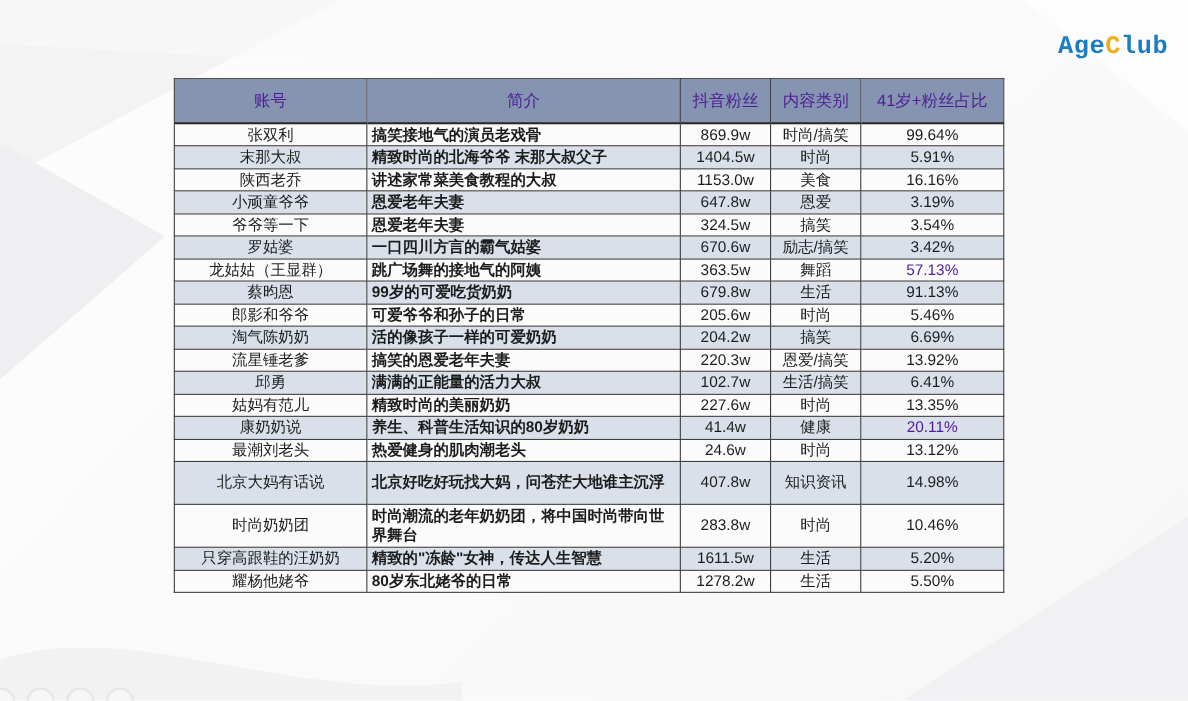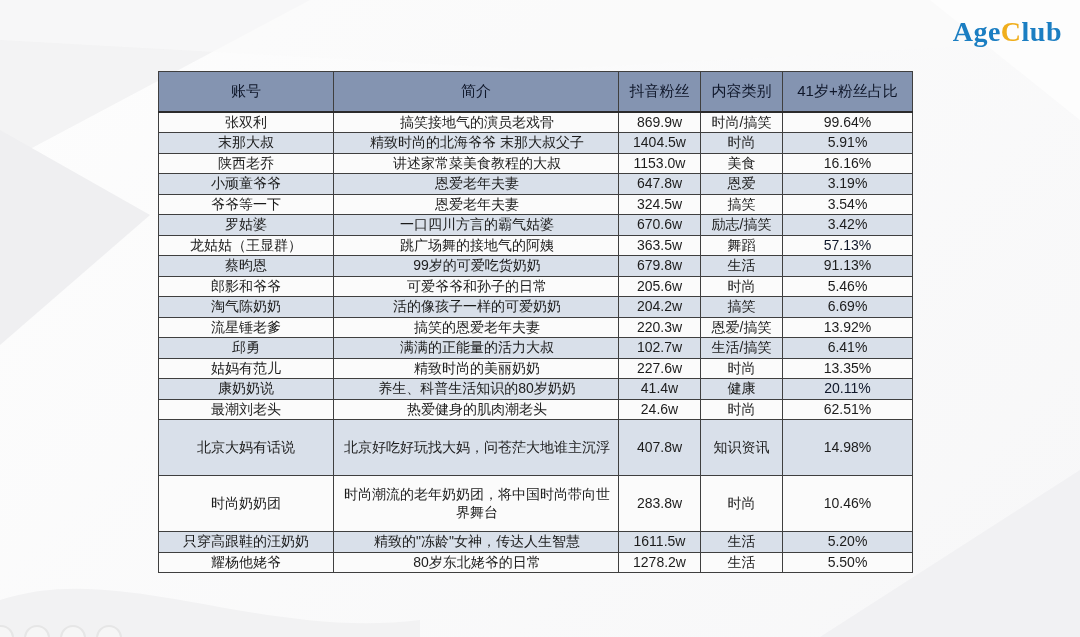"AgeClub" .logo { font-family: Liberation Serif, serif -> Liberation Mono, monospace; font-size: 28px -> 23px; top: 16px -> 29px }
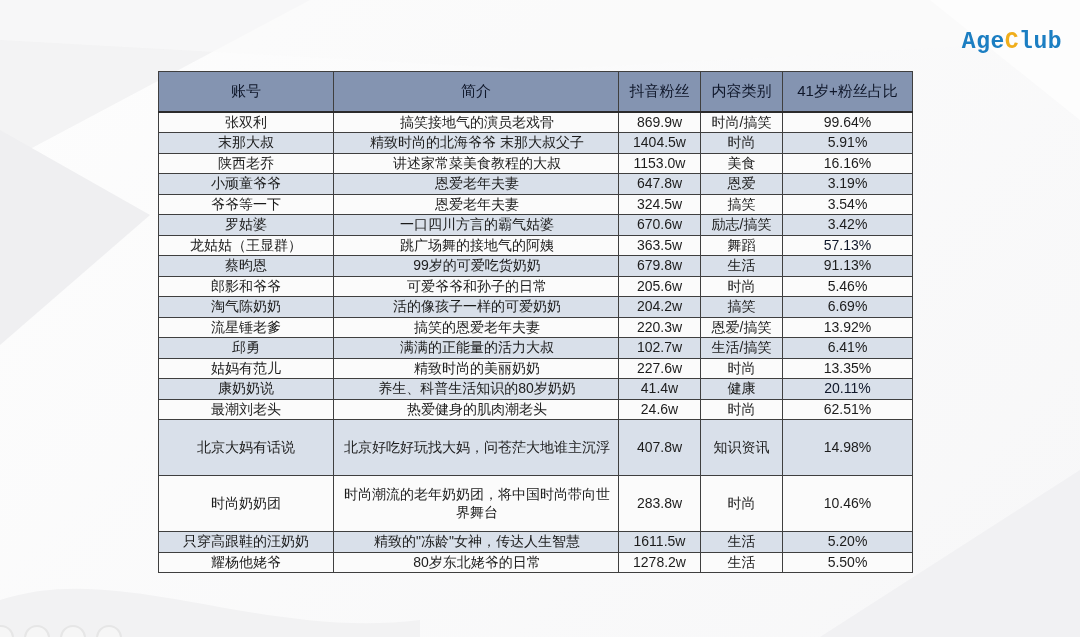"账号" thead th { color: #0f172a -> #4c1d95 }
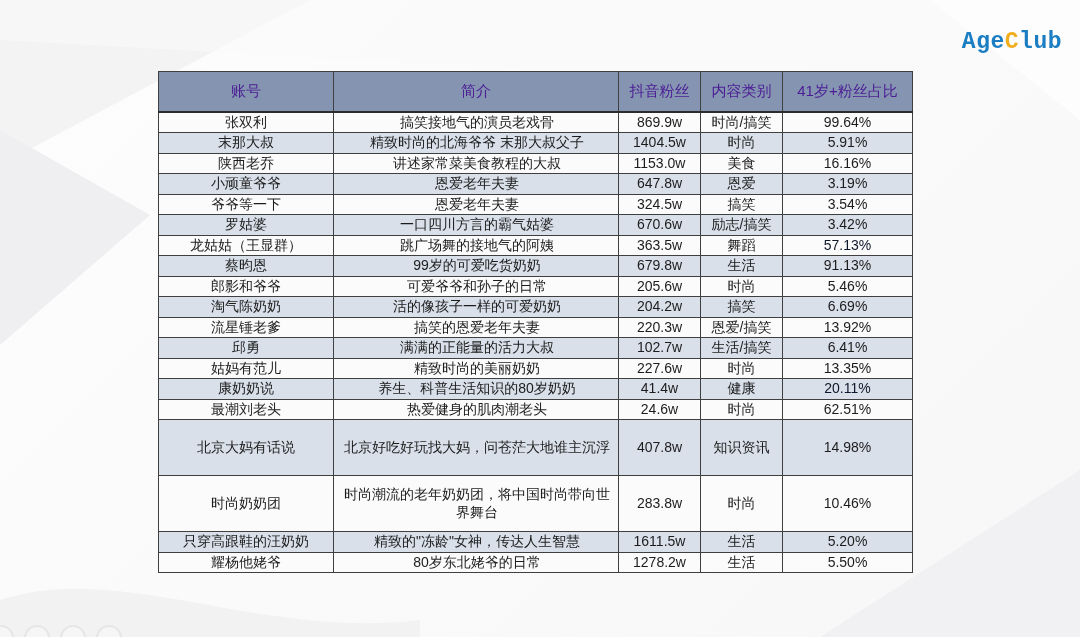"搞笑接地气的演员老戏骨" tbody td.c-intro { font-weight: none -> bold; text-align: center -> left }
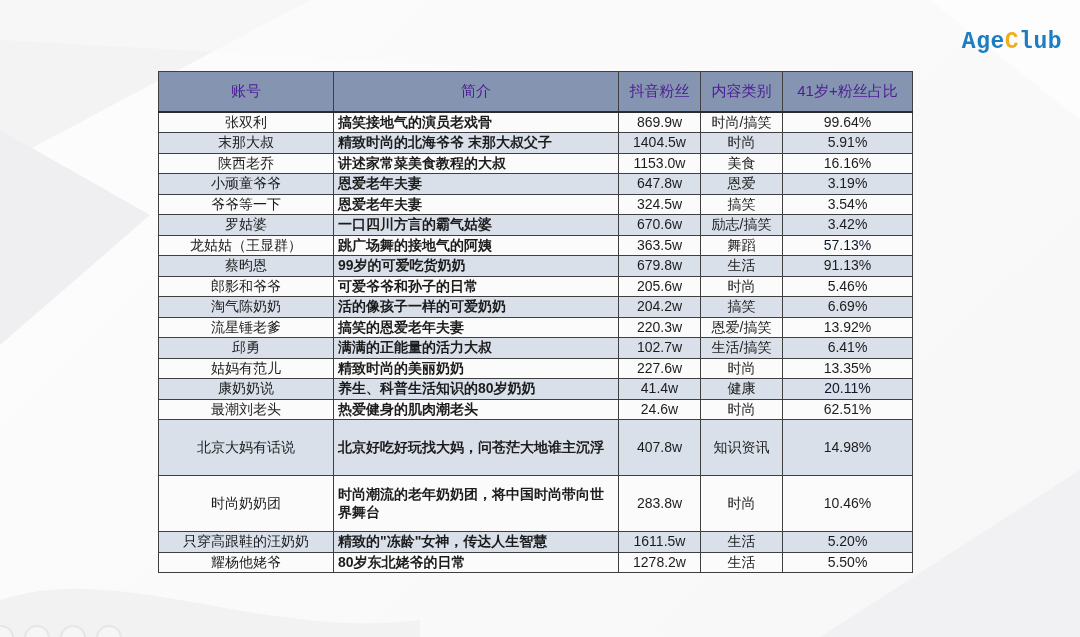"57.13%" td.red { color: #0f172a -> #4c1d95 }
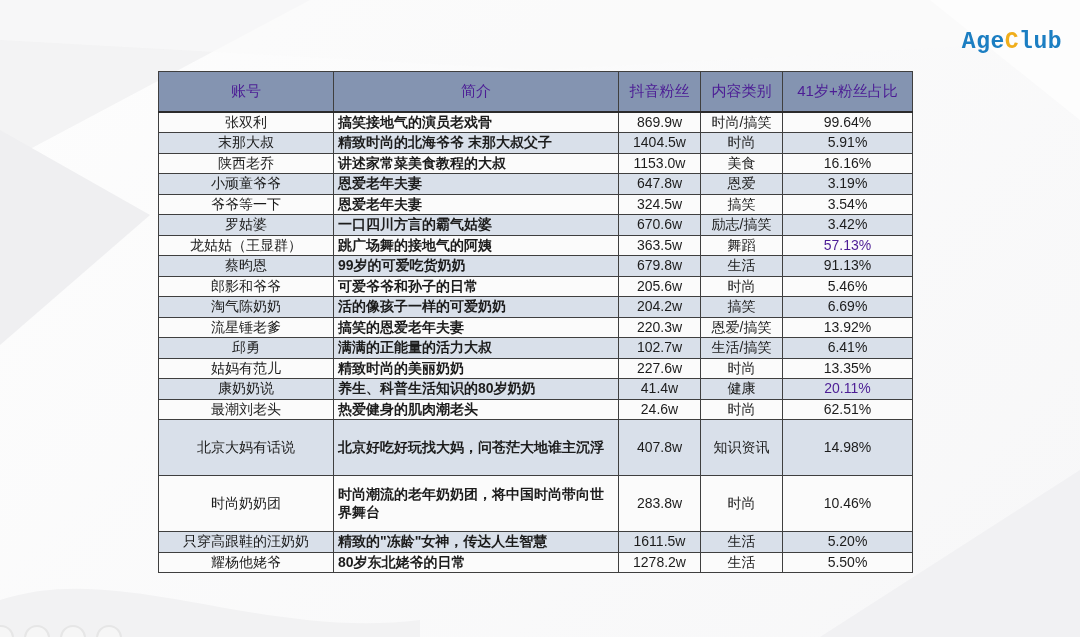"62.51%" td.c-pct { text: 62.51% -> 13.12% }
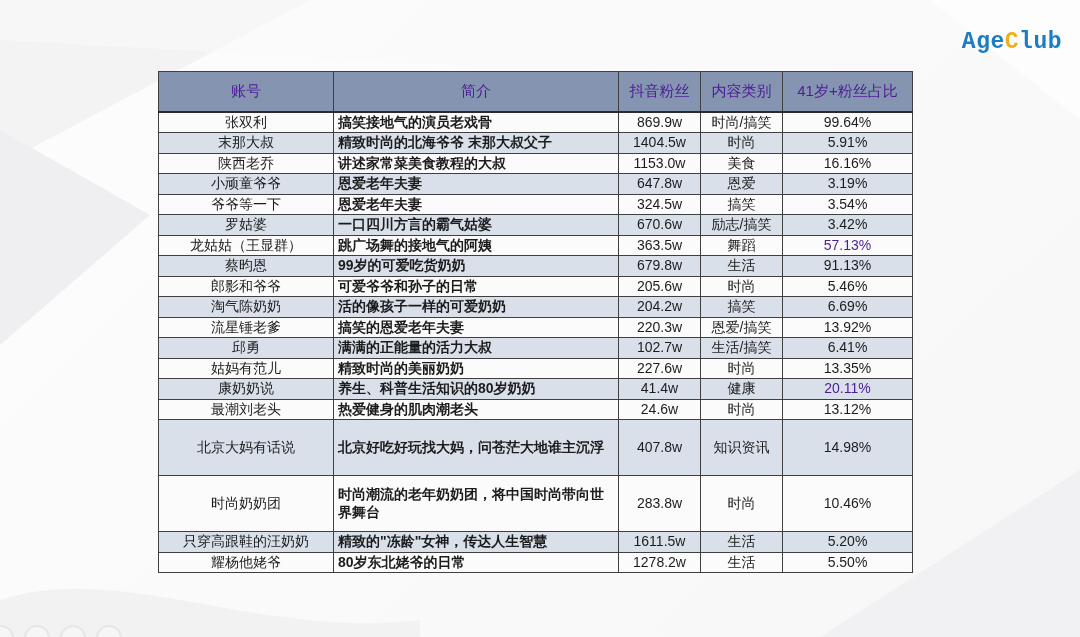"北京大妈有话说" tbody tr.tall { height: 56px -> 39px }
